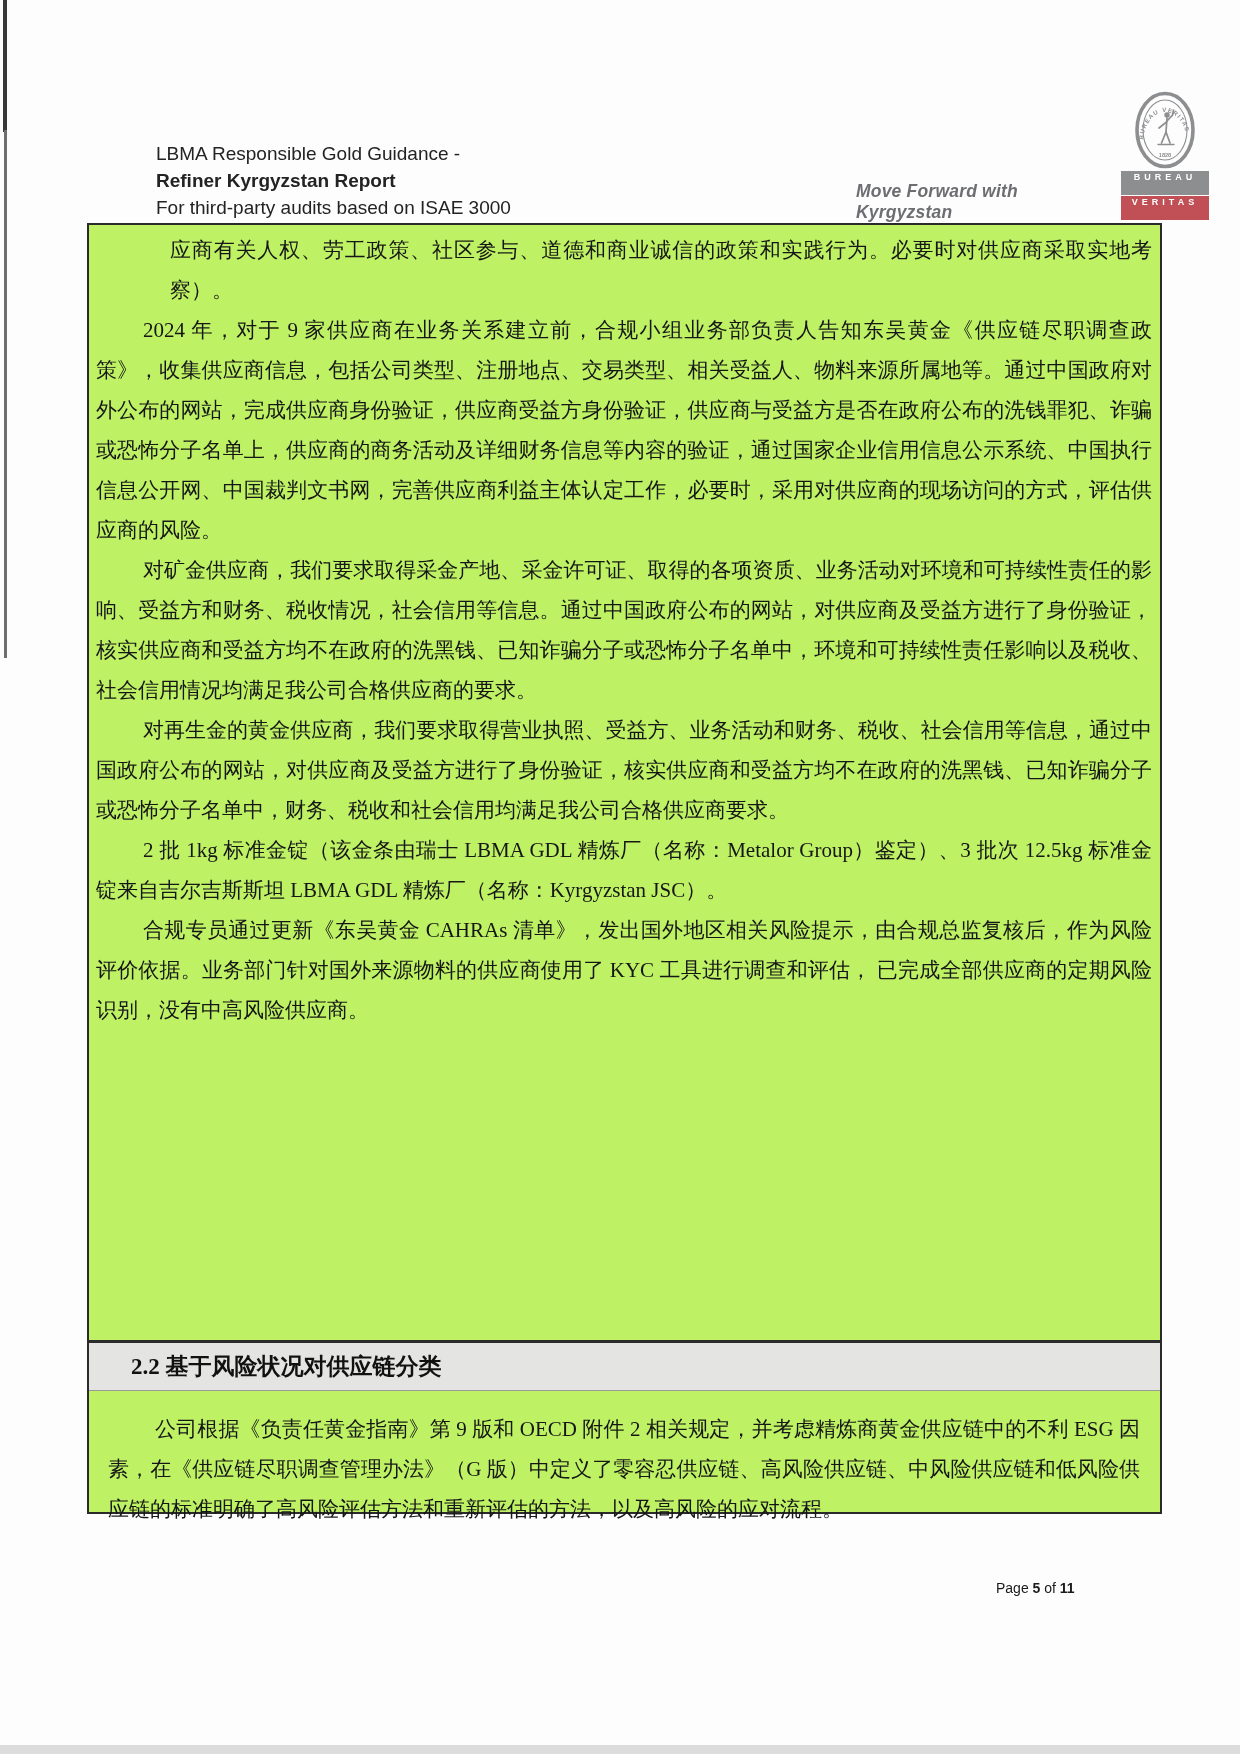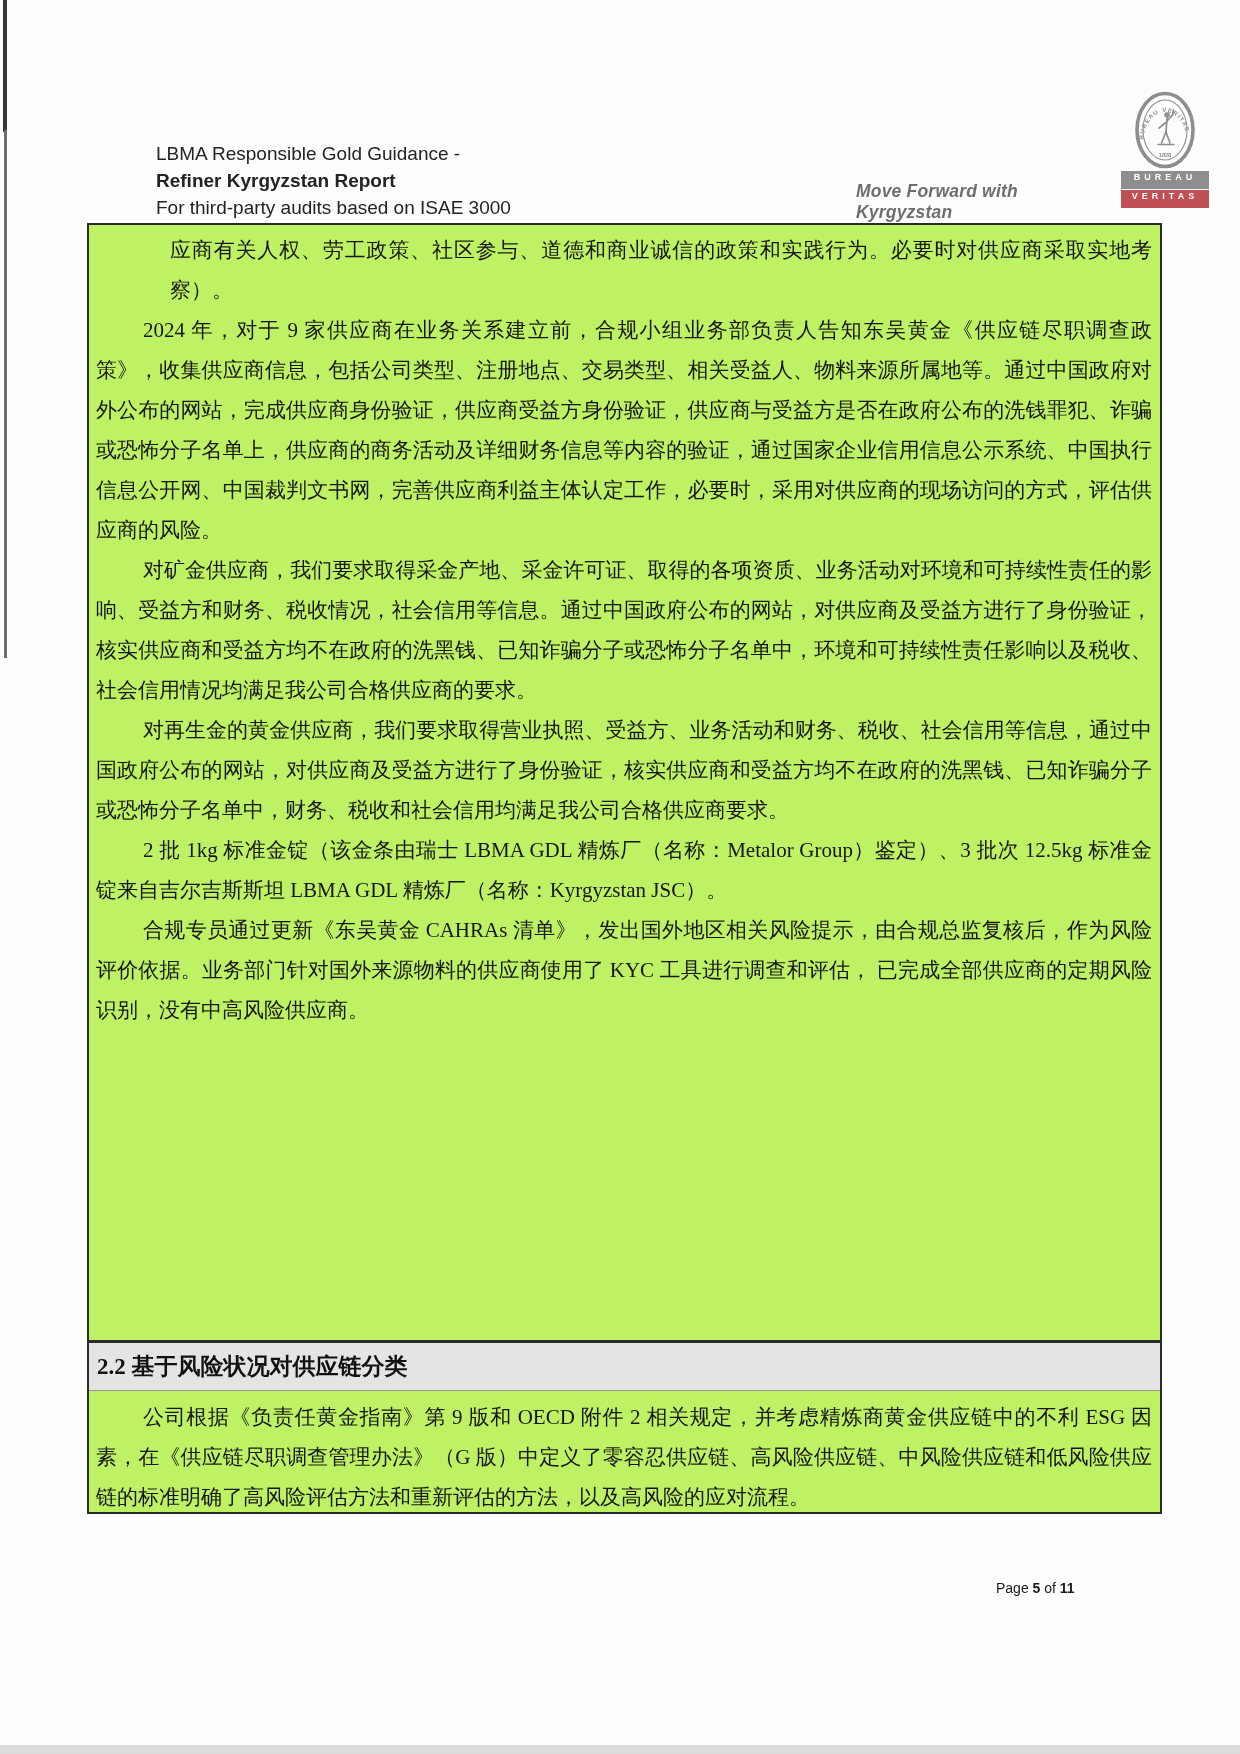"BUREAU" .bv-box { height: 18px -> 24px }
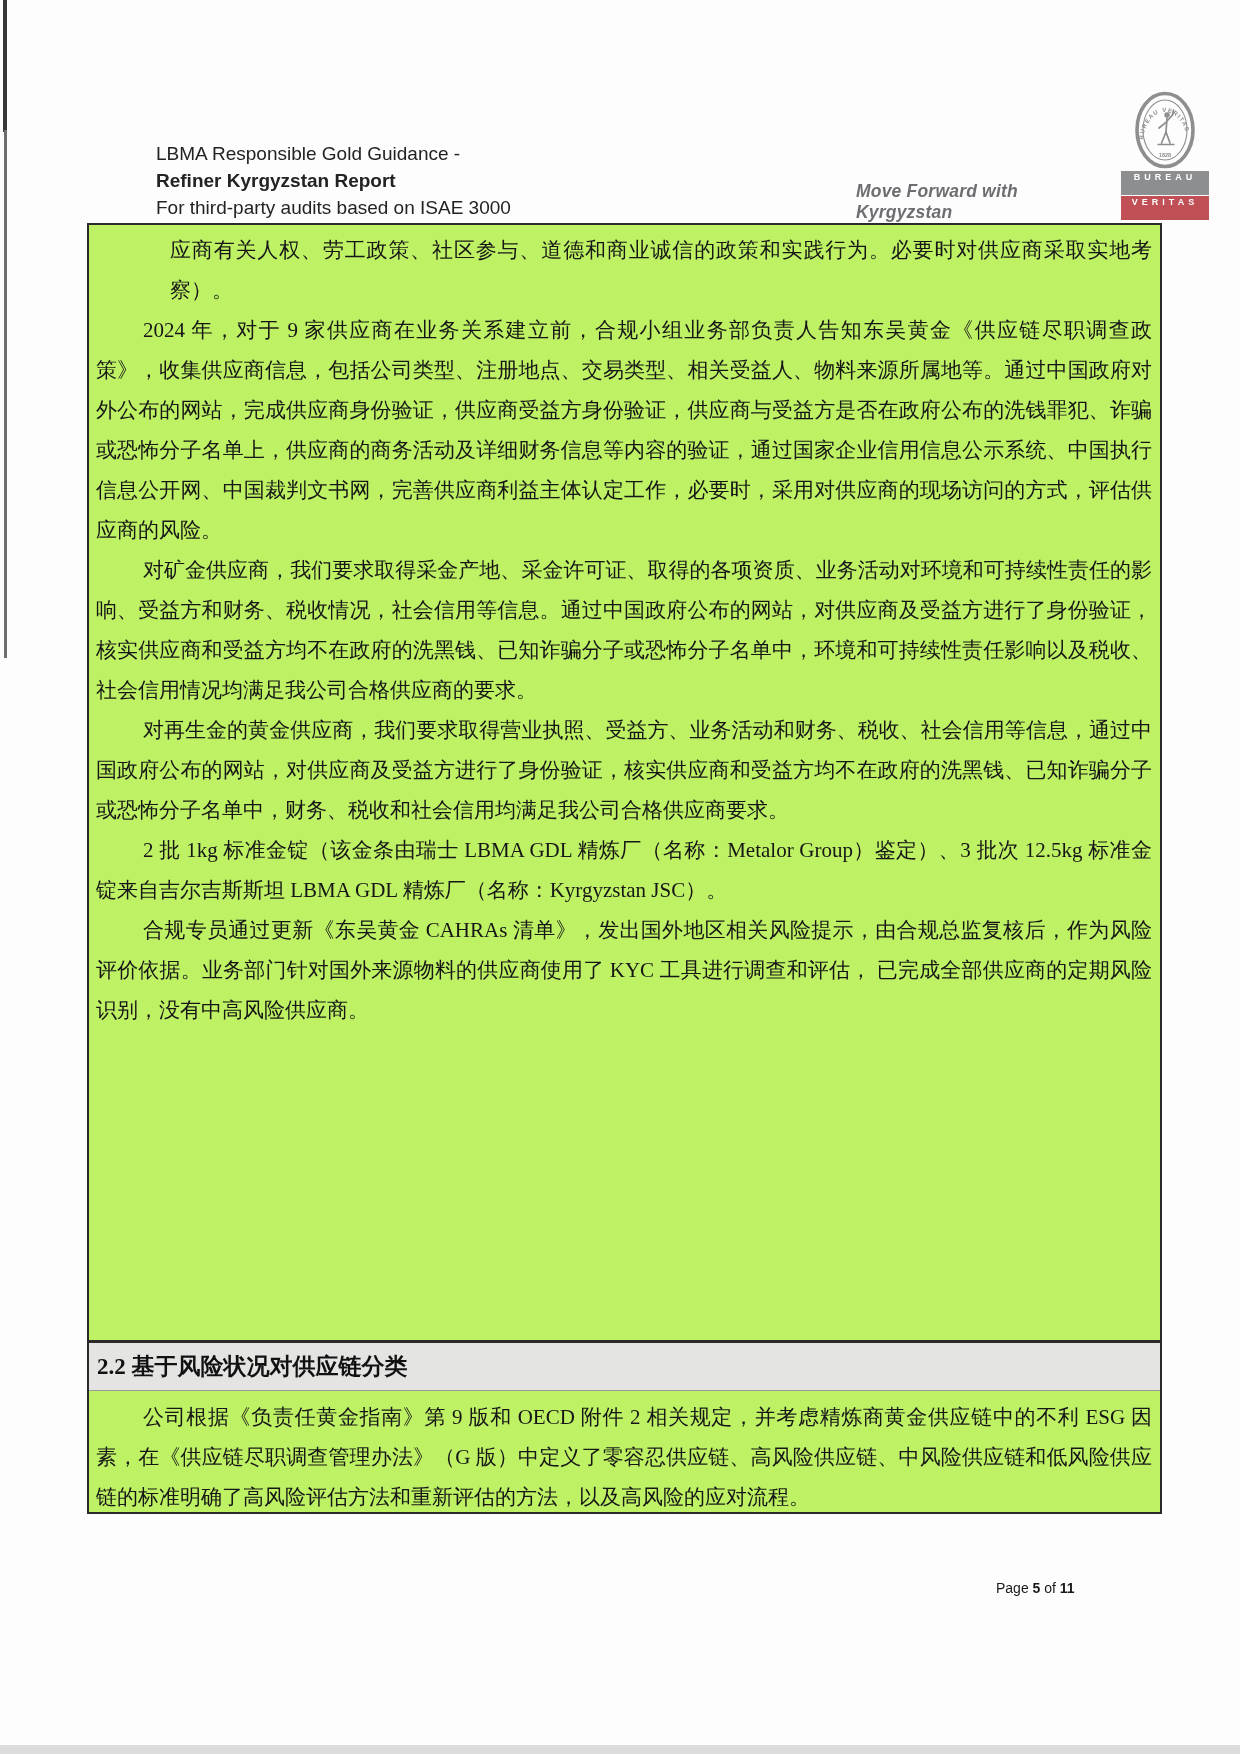"2.2 基于风险状况对供应链分类" .section-bar { padding-left: none -> 34px }
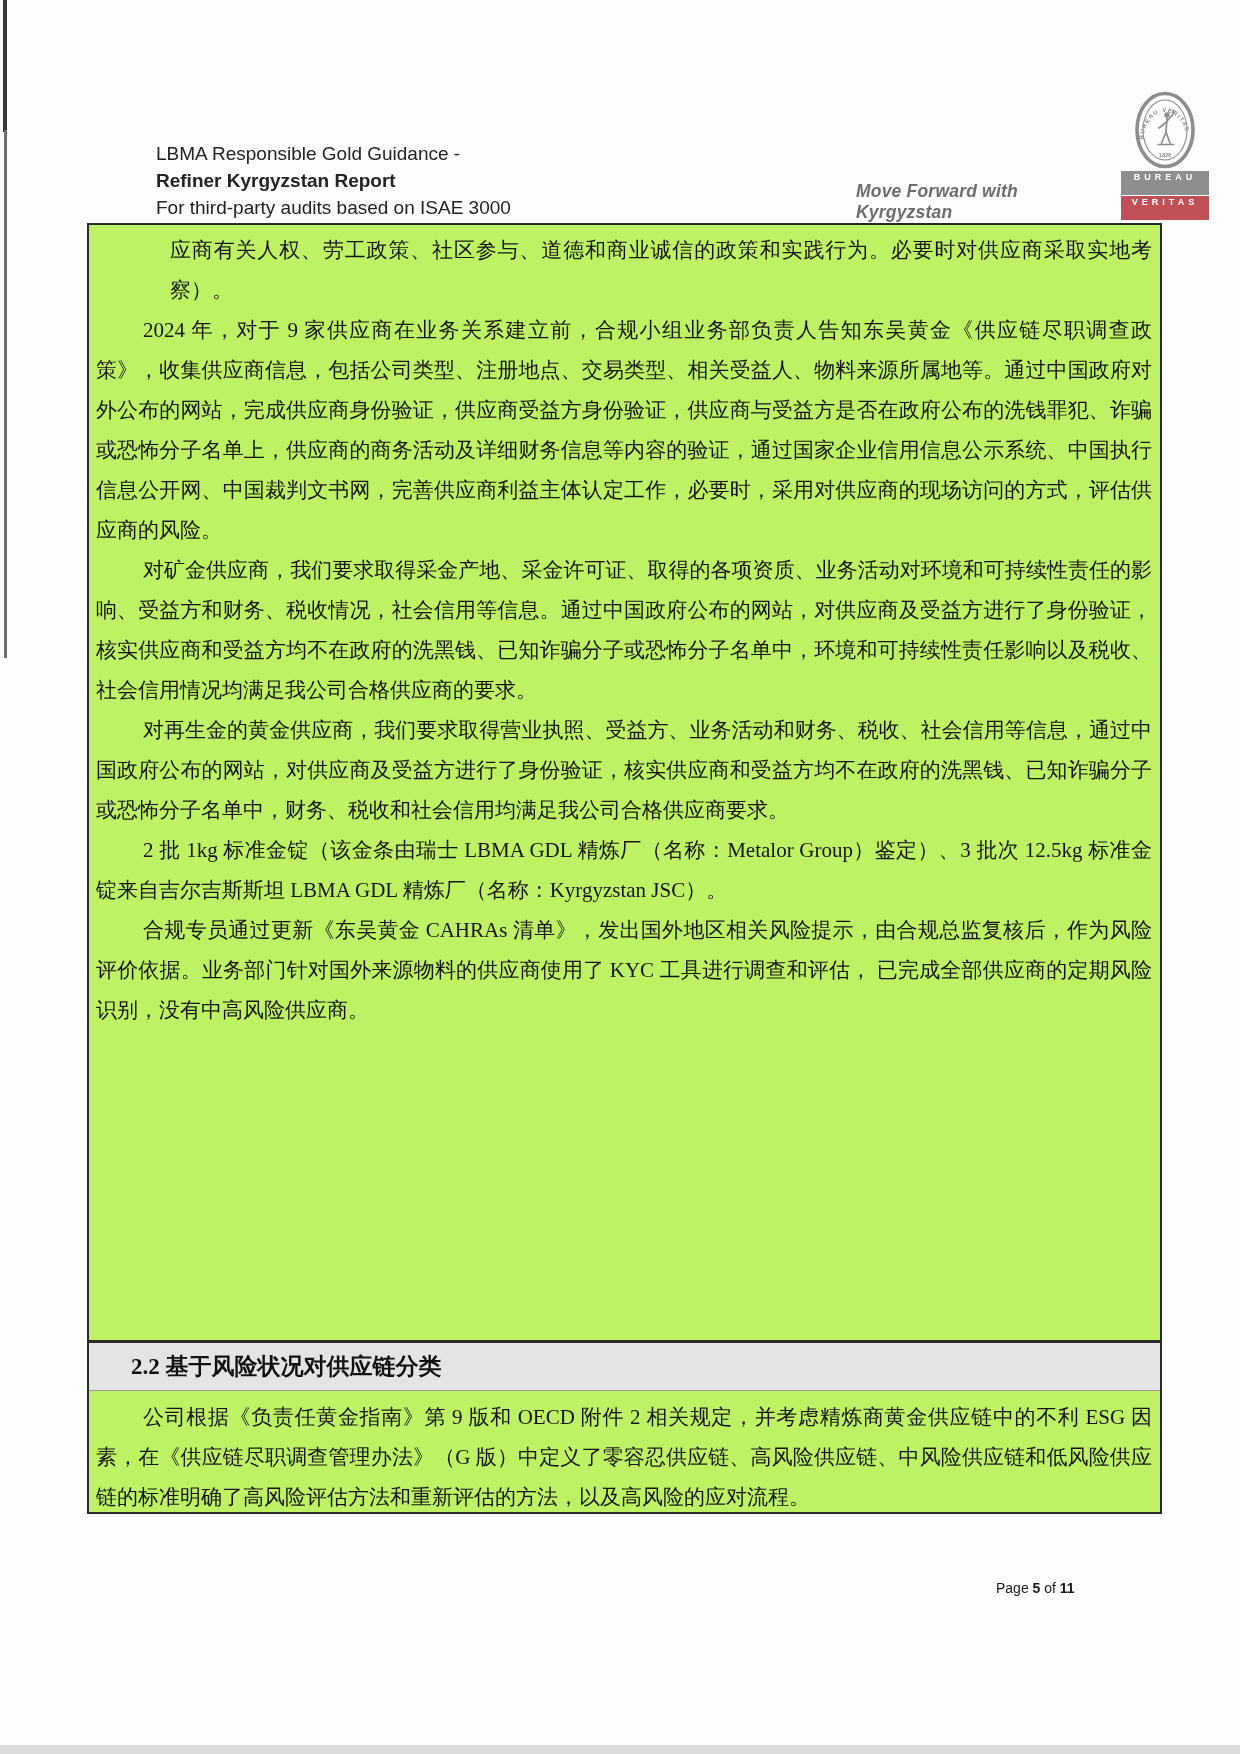"公司根据《负责任黄金指南》第 9 版和 OECD 附件" .section-para p { margin: 0 -> 12px }
